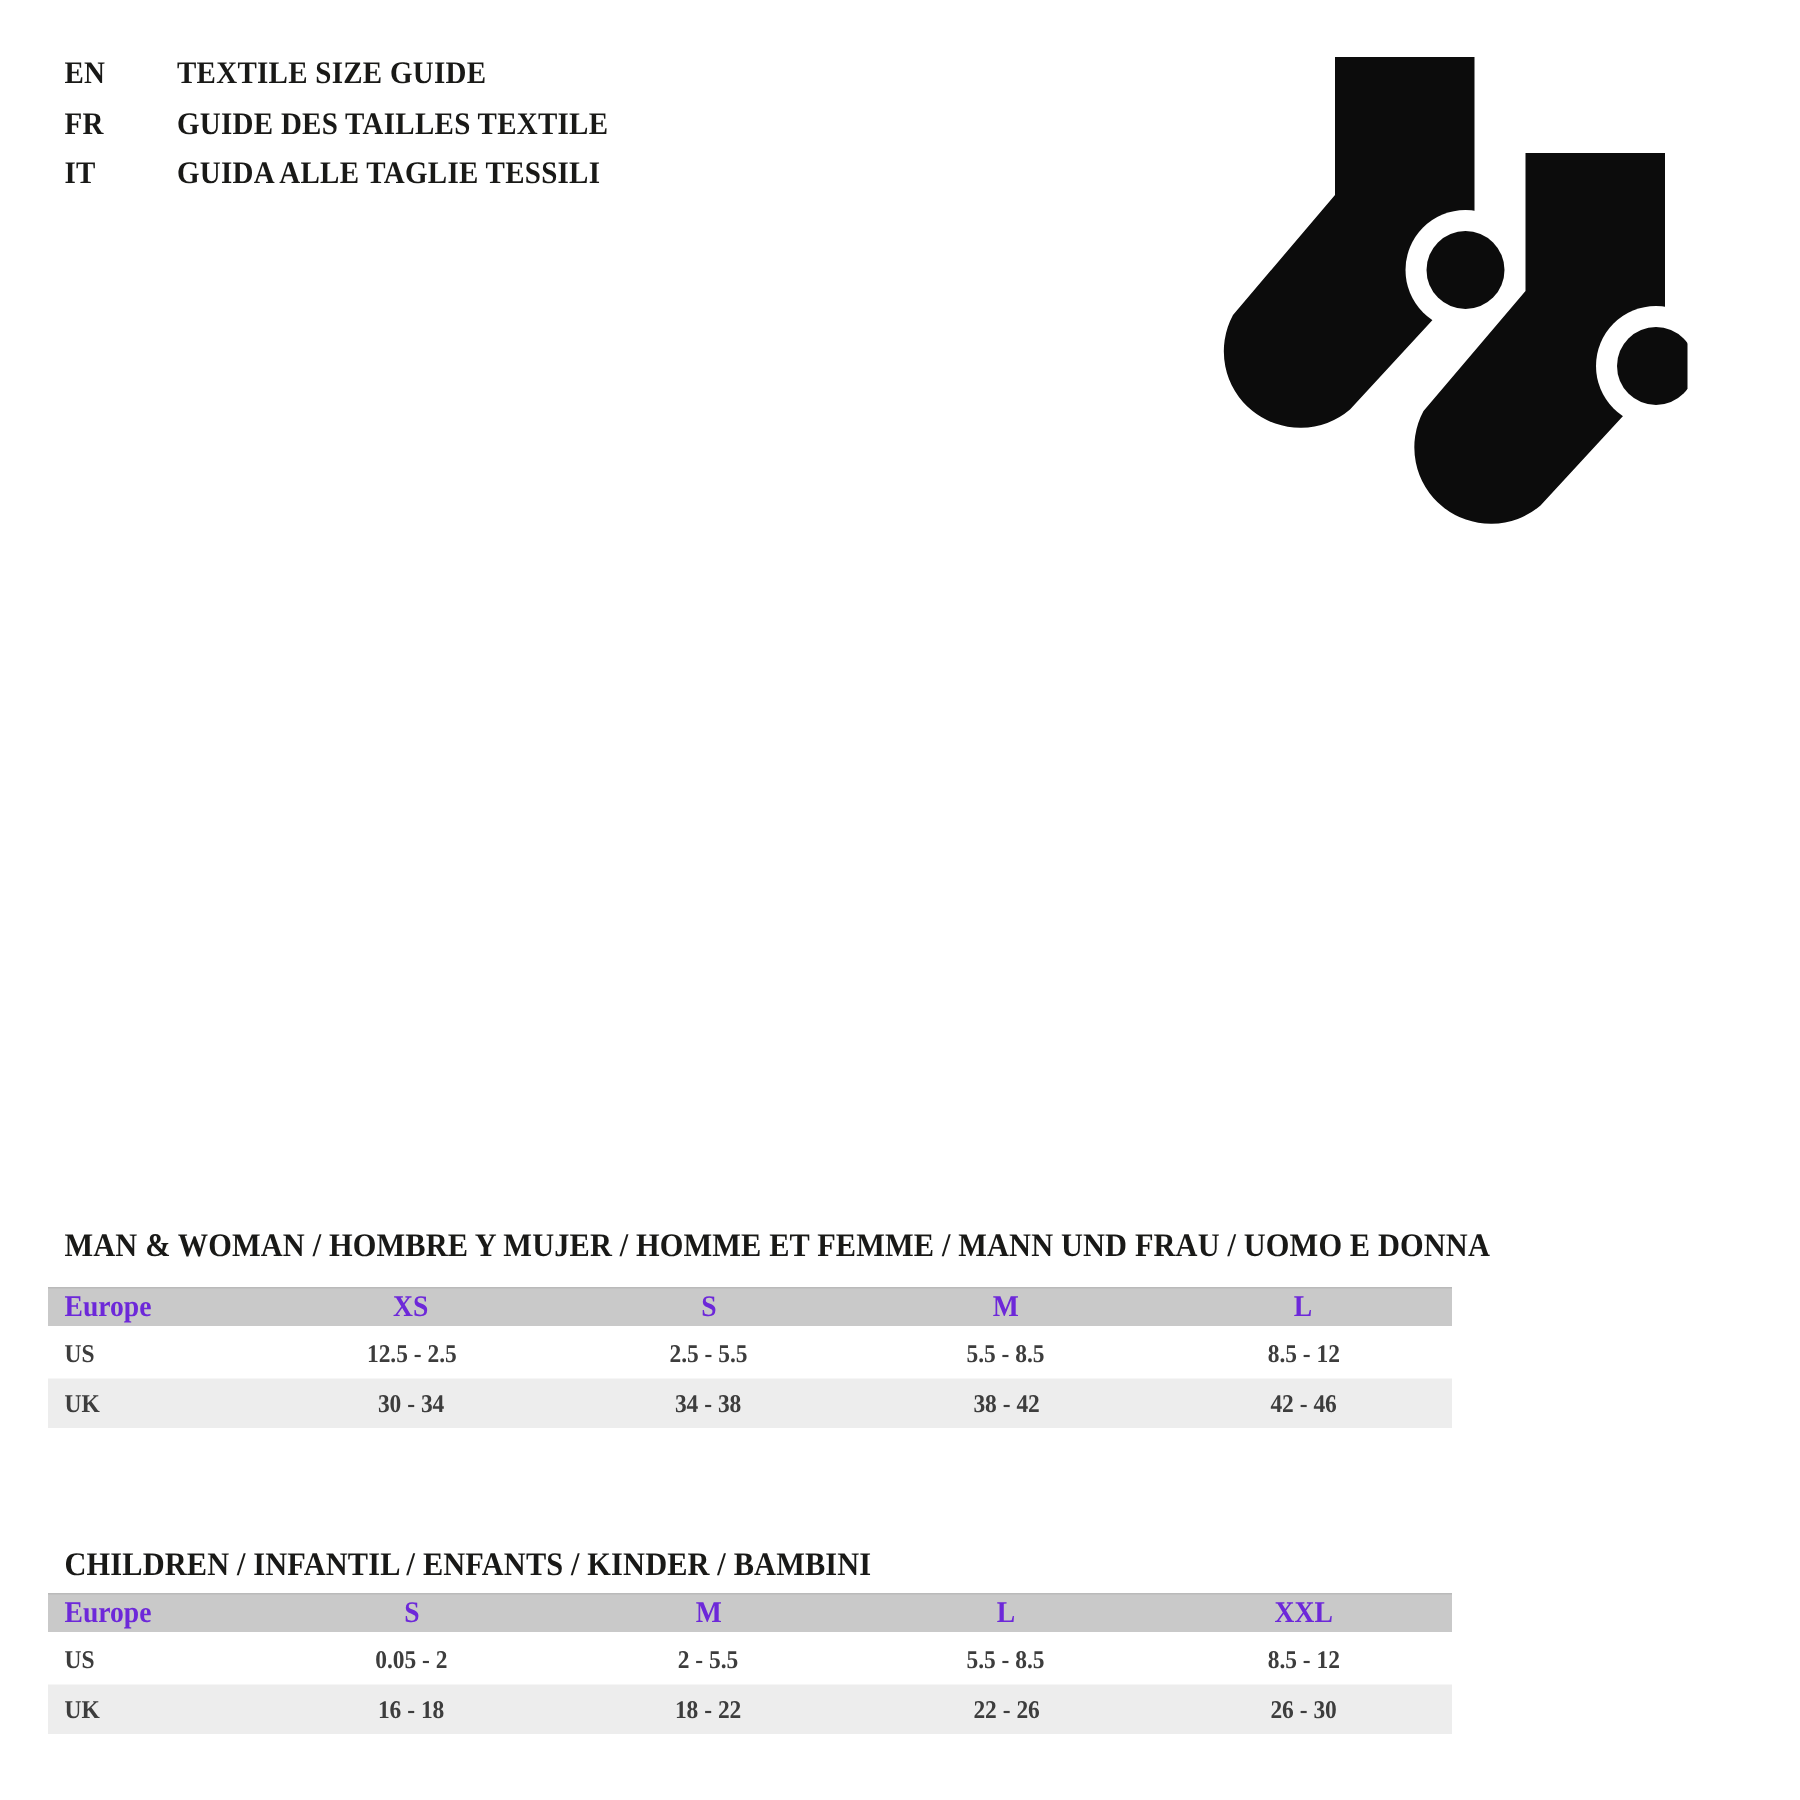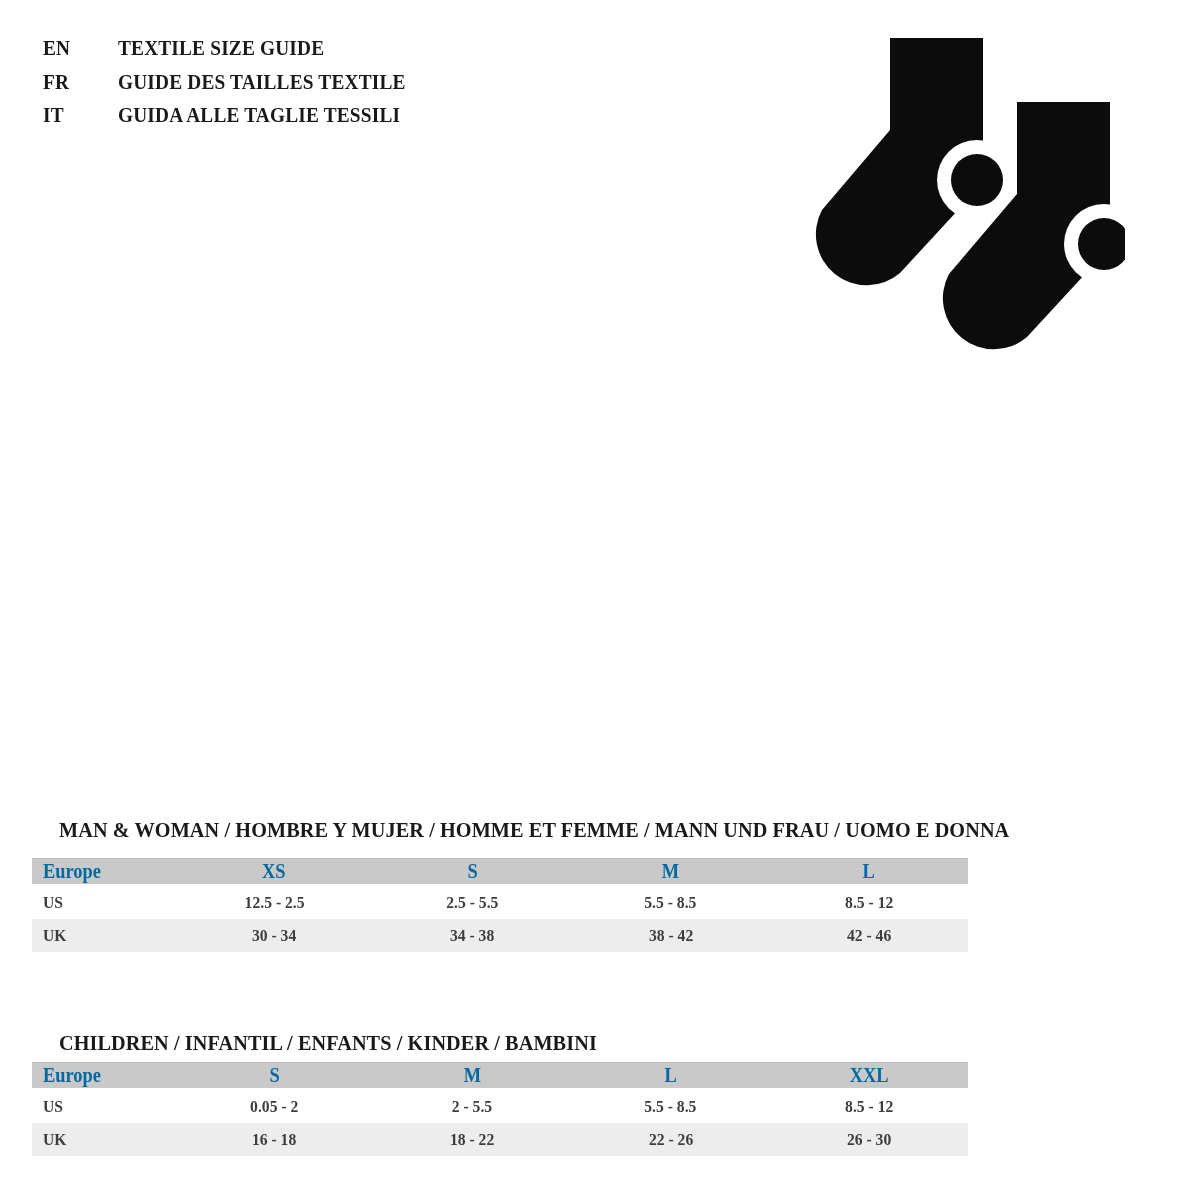"MAN & WOMAN / HOMBRE" .ttitle { left: 59px -> 43px }
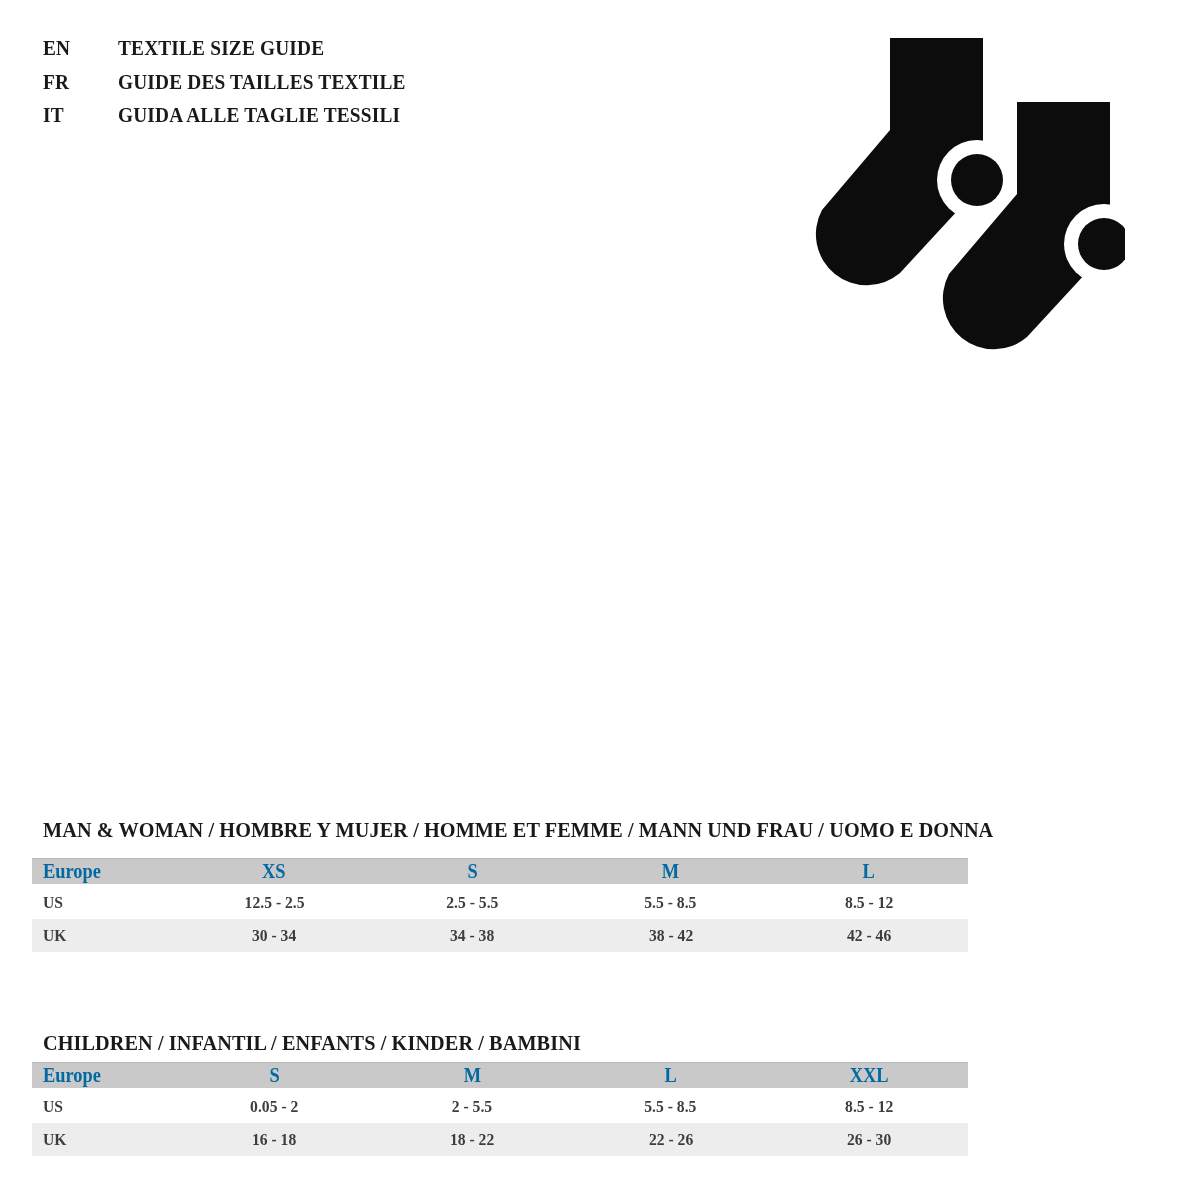"Europe" .trow.thead { color: #0369a1 -> #6d28d9 }
